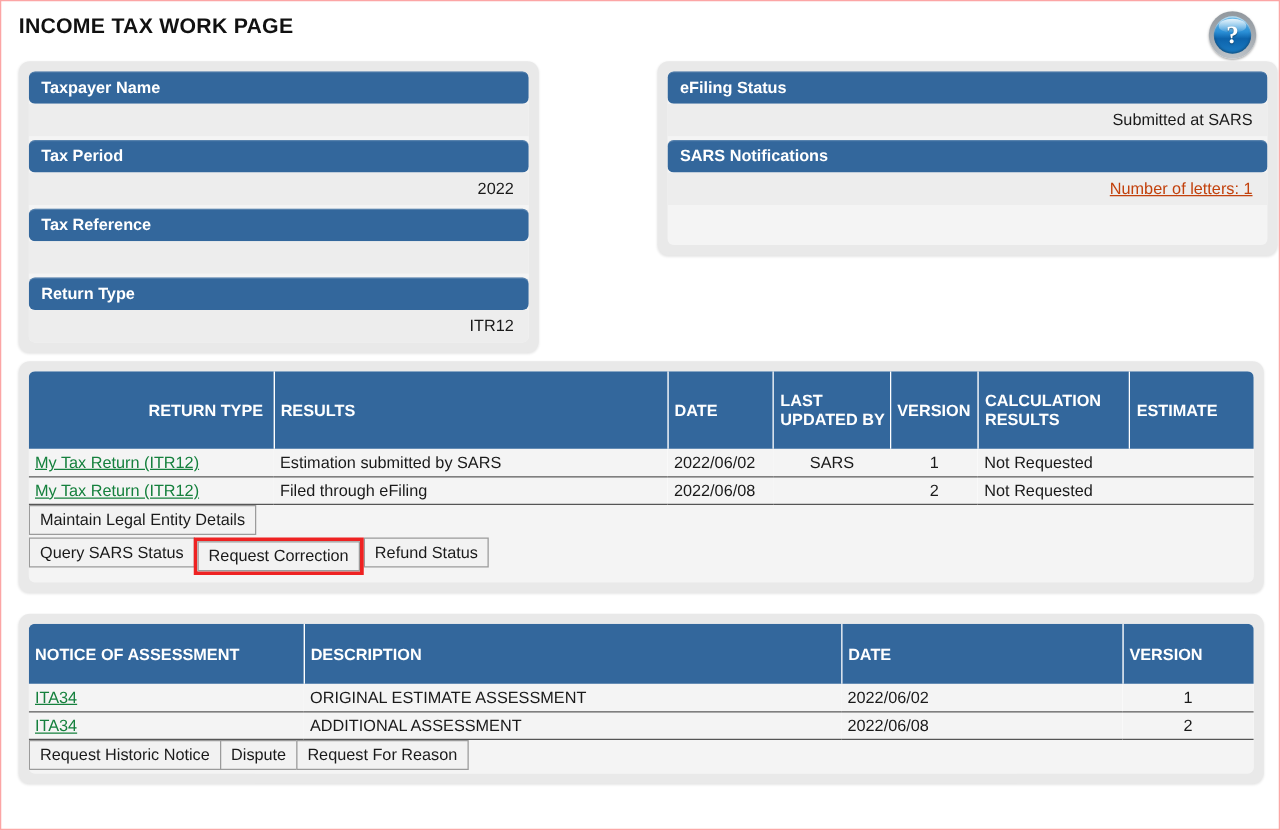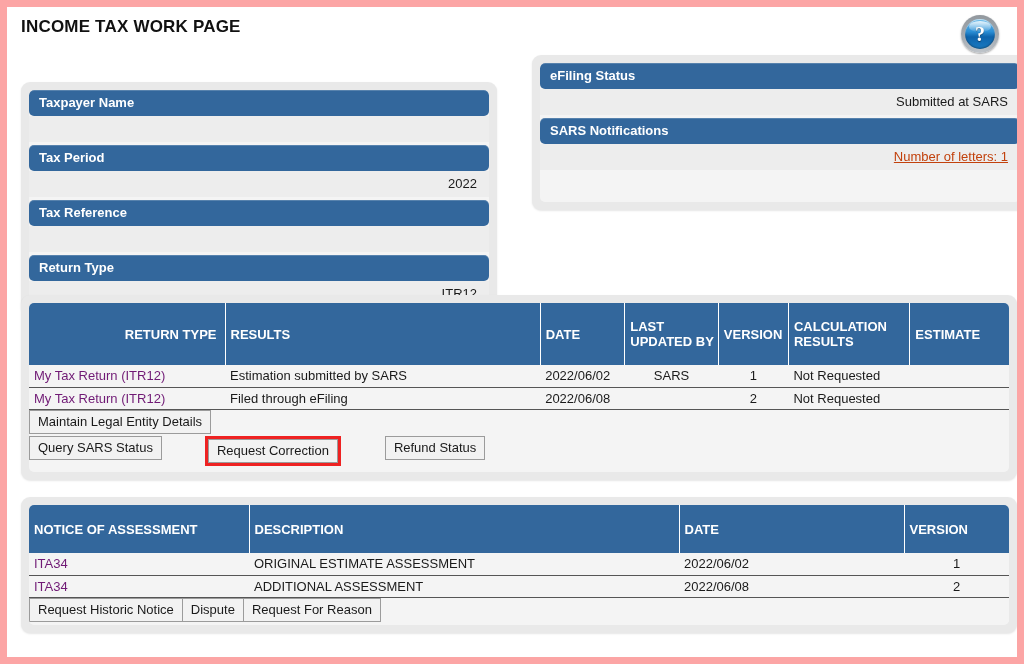"INCOME TAX WORK PAGE" .page { border: 7px solid #fca5a5 -> 1px solid #fca5a5 }
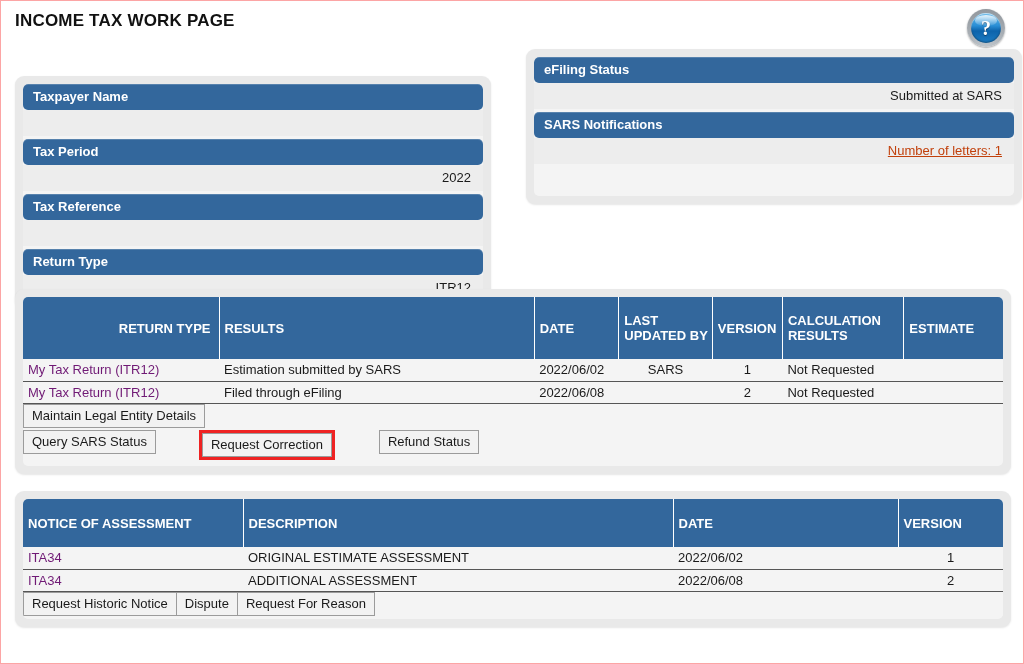"Taxpayer Name" .summary-card-left { margin-top: 27px -> none; width: 476px -> 416px }
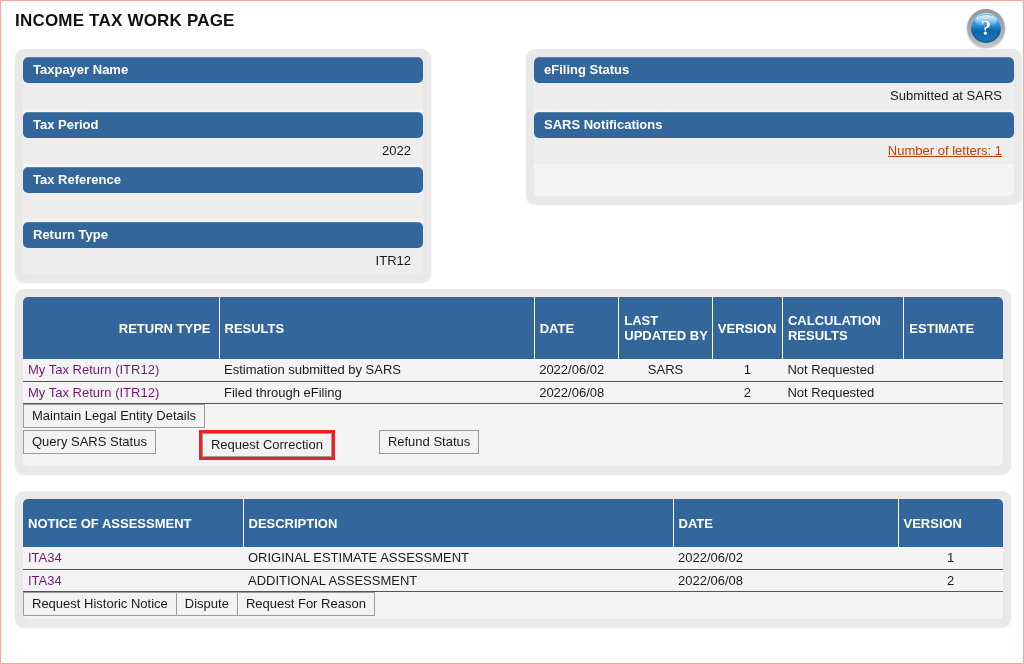"My Tax Return (ITR12)" .cell-link { color: #701a75 -> #15803d; text-decoration: none -> underline }
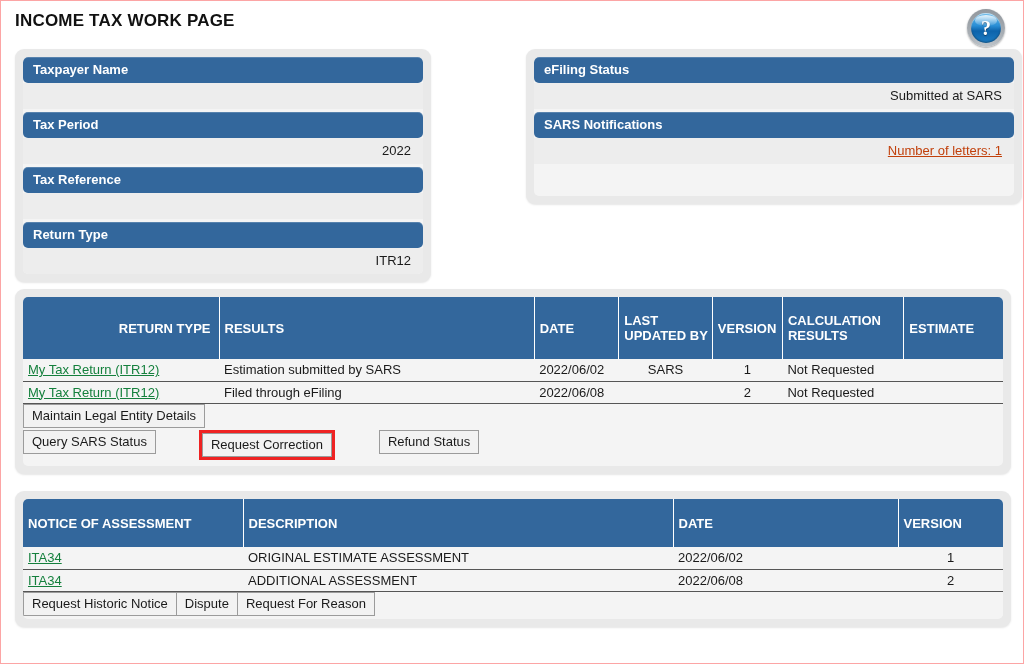"Query SARS Status" .btn-row.row-gap { gap: 44px -> none }
